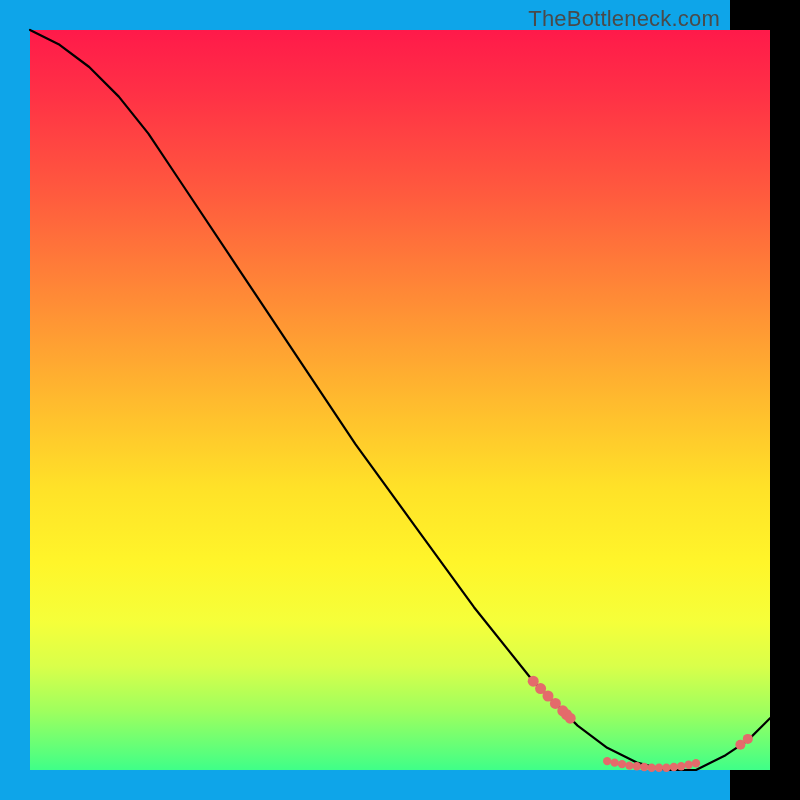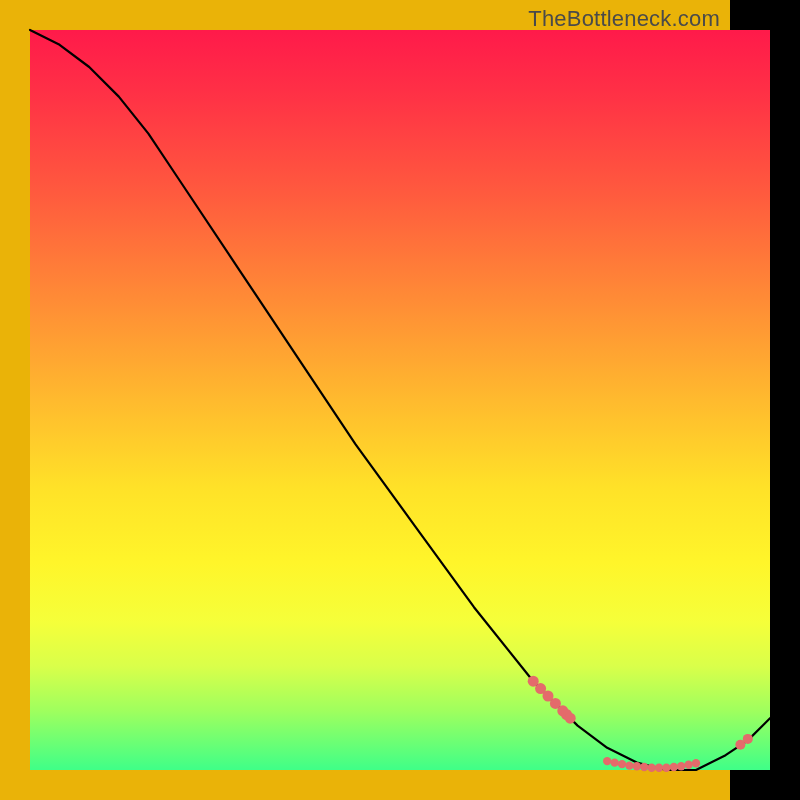"TheBottleneck.com" .frame { background: #eab308 -> #0ea5e9 }
